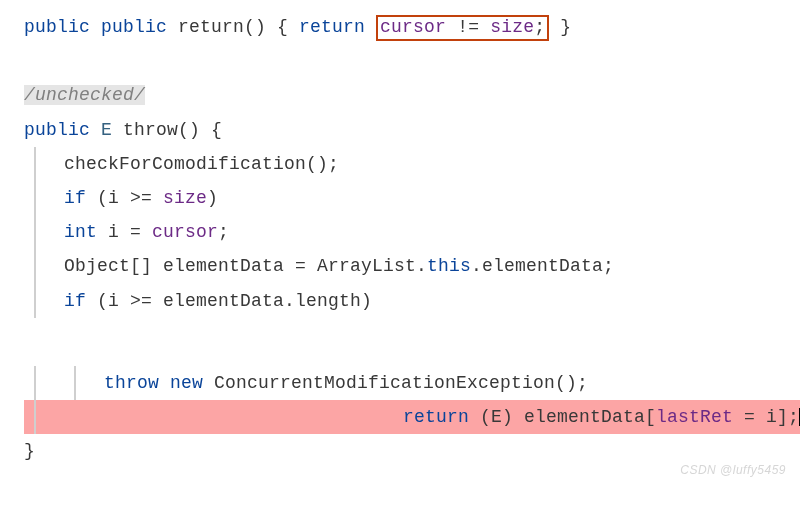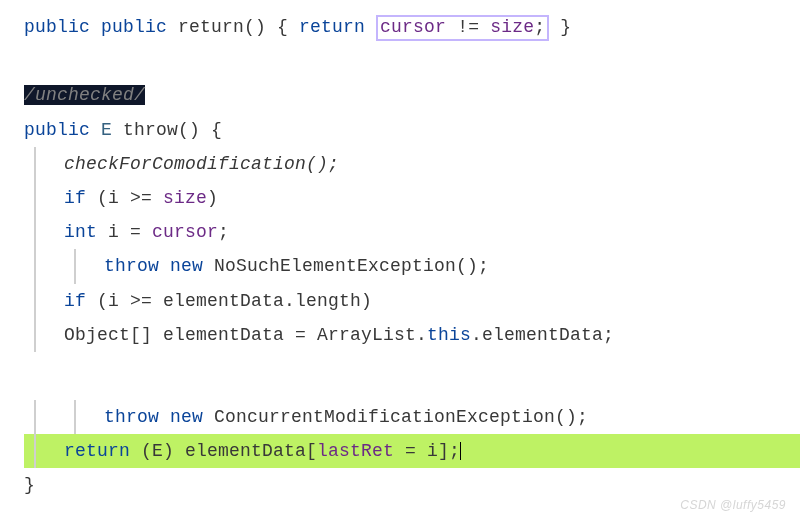"cursor != size;" .boxed { border: 2px solid #c4b5fd -> 2px solid #c2410c }
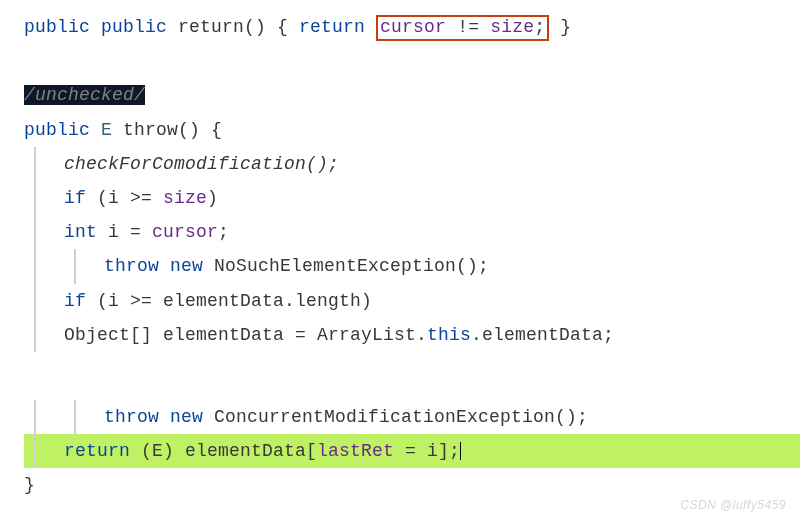"/unchecked/" .annotation { background: #0f172a -> #e5e5e5 }
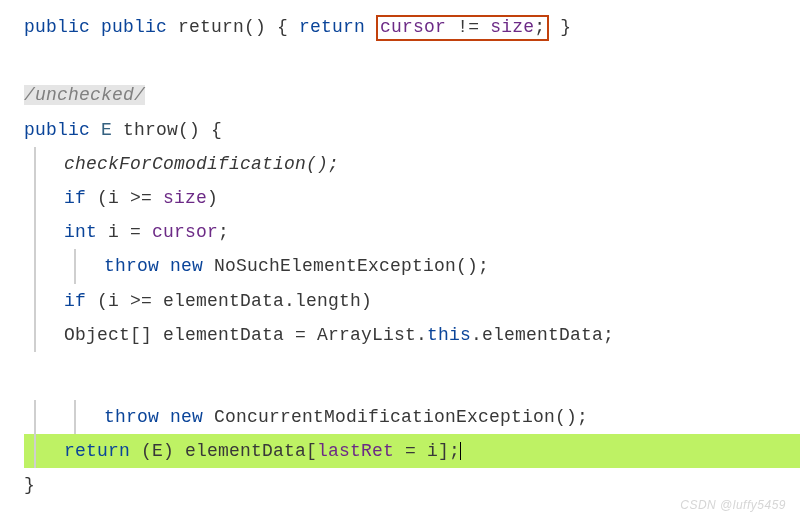"checkForComodification();" div.line { font-style: italic -> none }
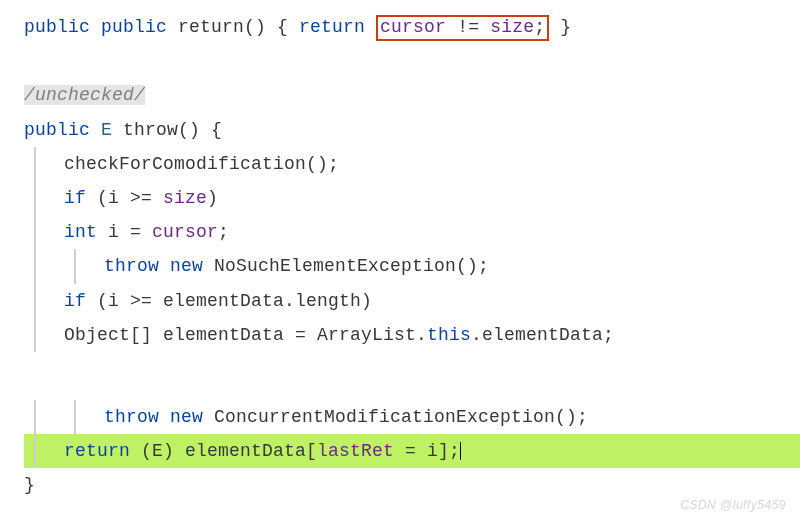"throw new NoSuchElementException();" div.line { html: <div><span></span><span></span><span>throw</span> <span>new</span><span> NoSuchElementException();</span></div> -> none }
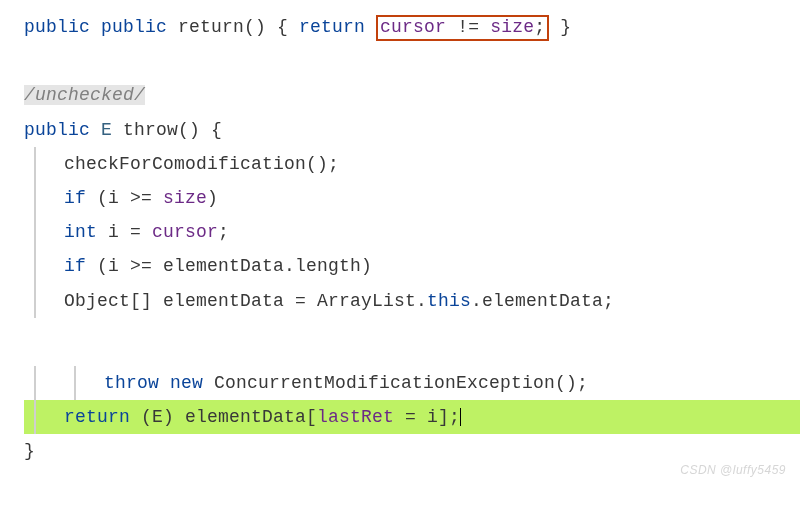"if (i >= elementData.length)" div.line { order: before "Object[] elementData =" -> after "Object[] elementData =" }
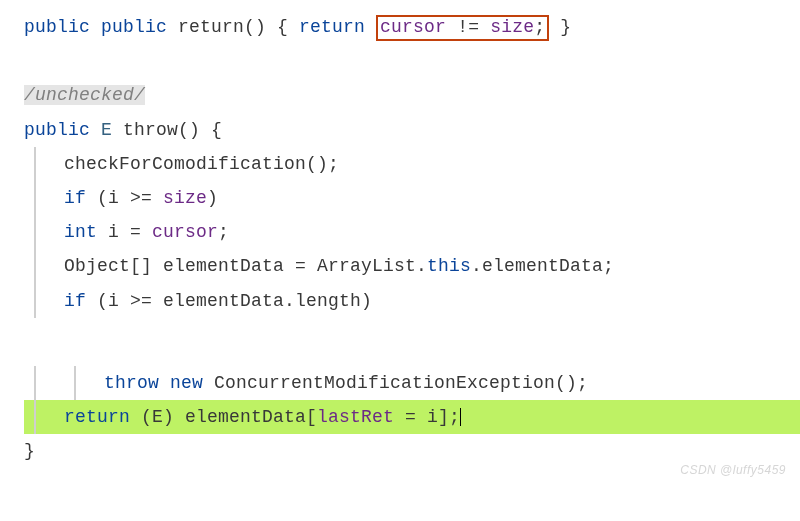"return (E) elementData[lastRet = i];" .hl-y { background: #bef264 -> #fca5a5; text-align: none -> right }
